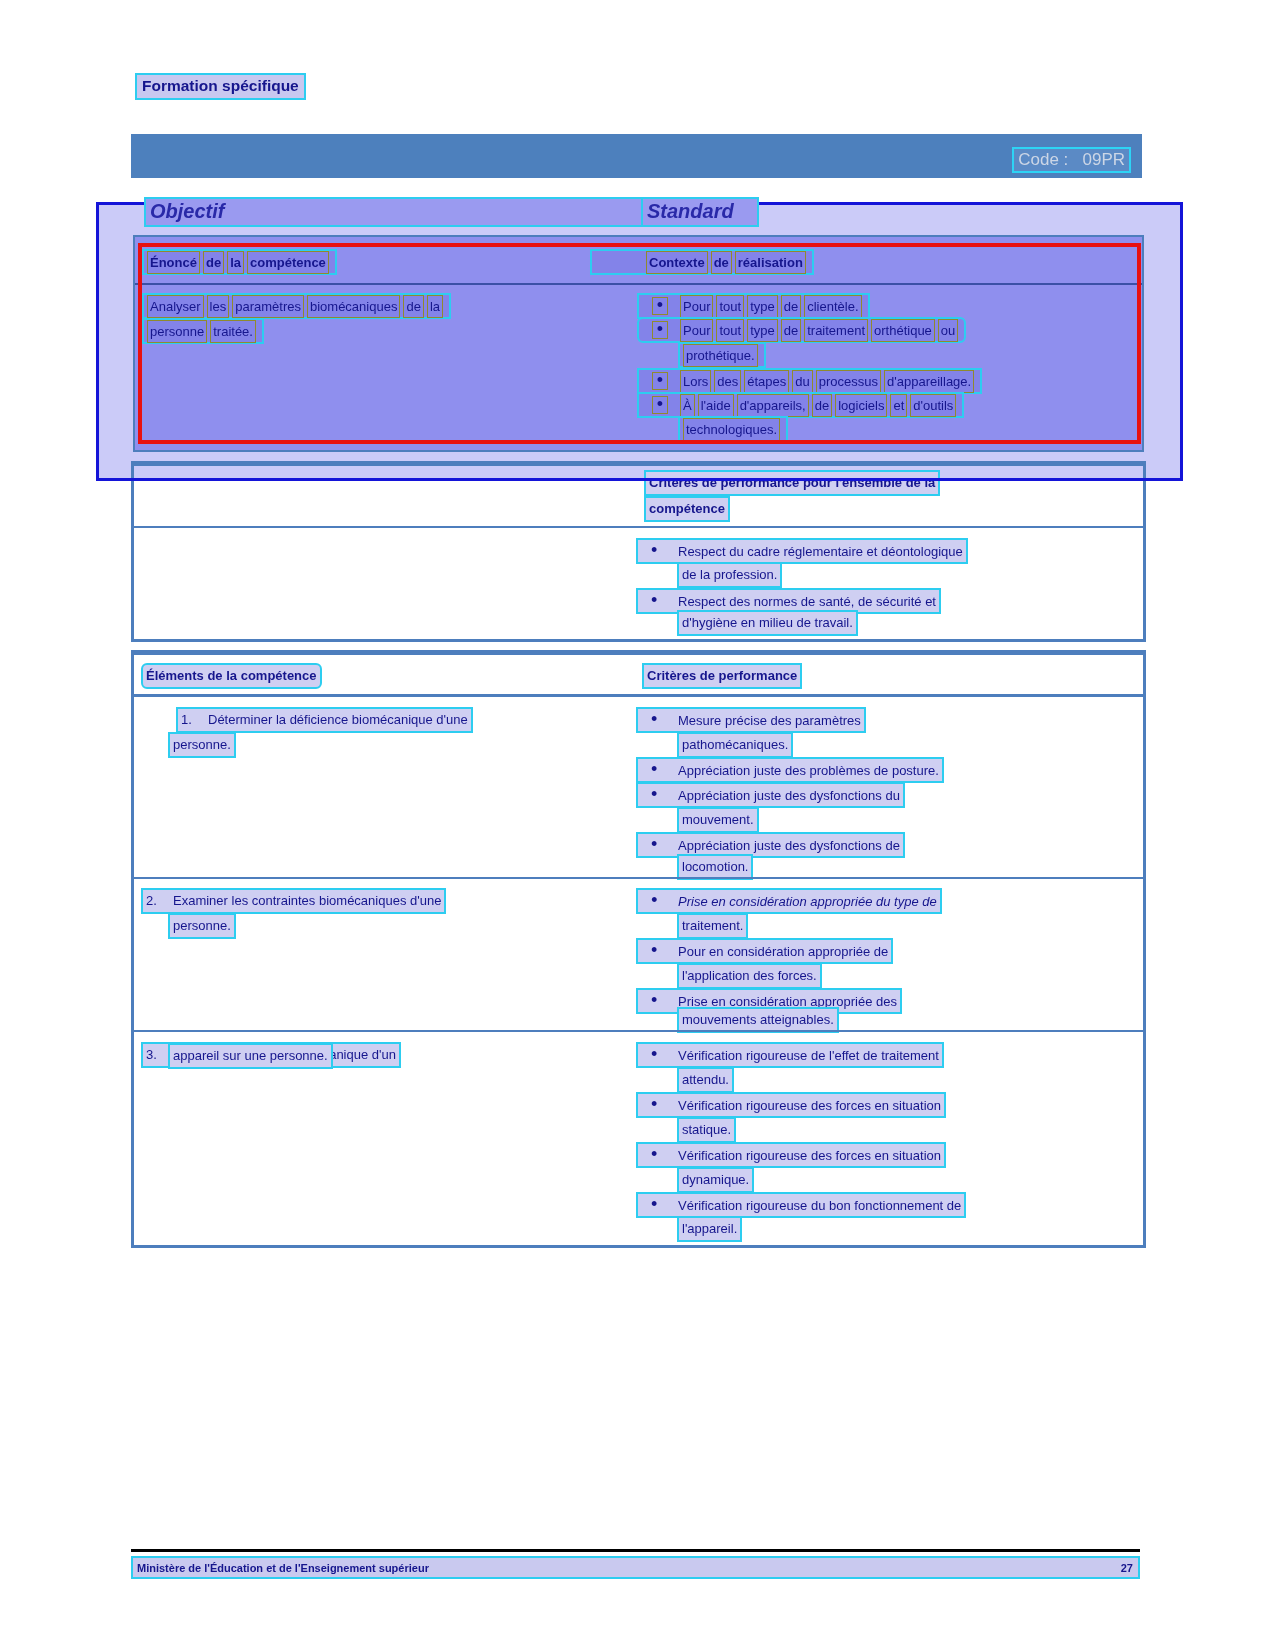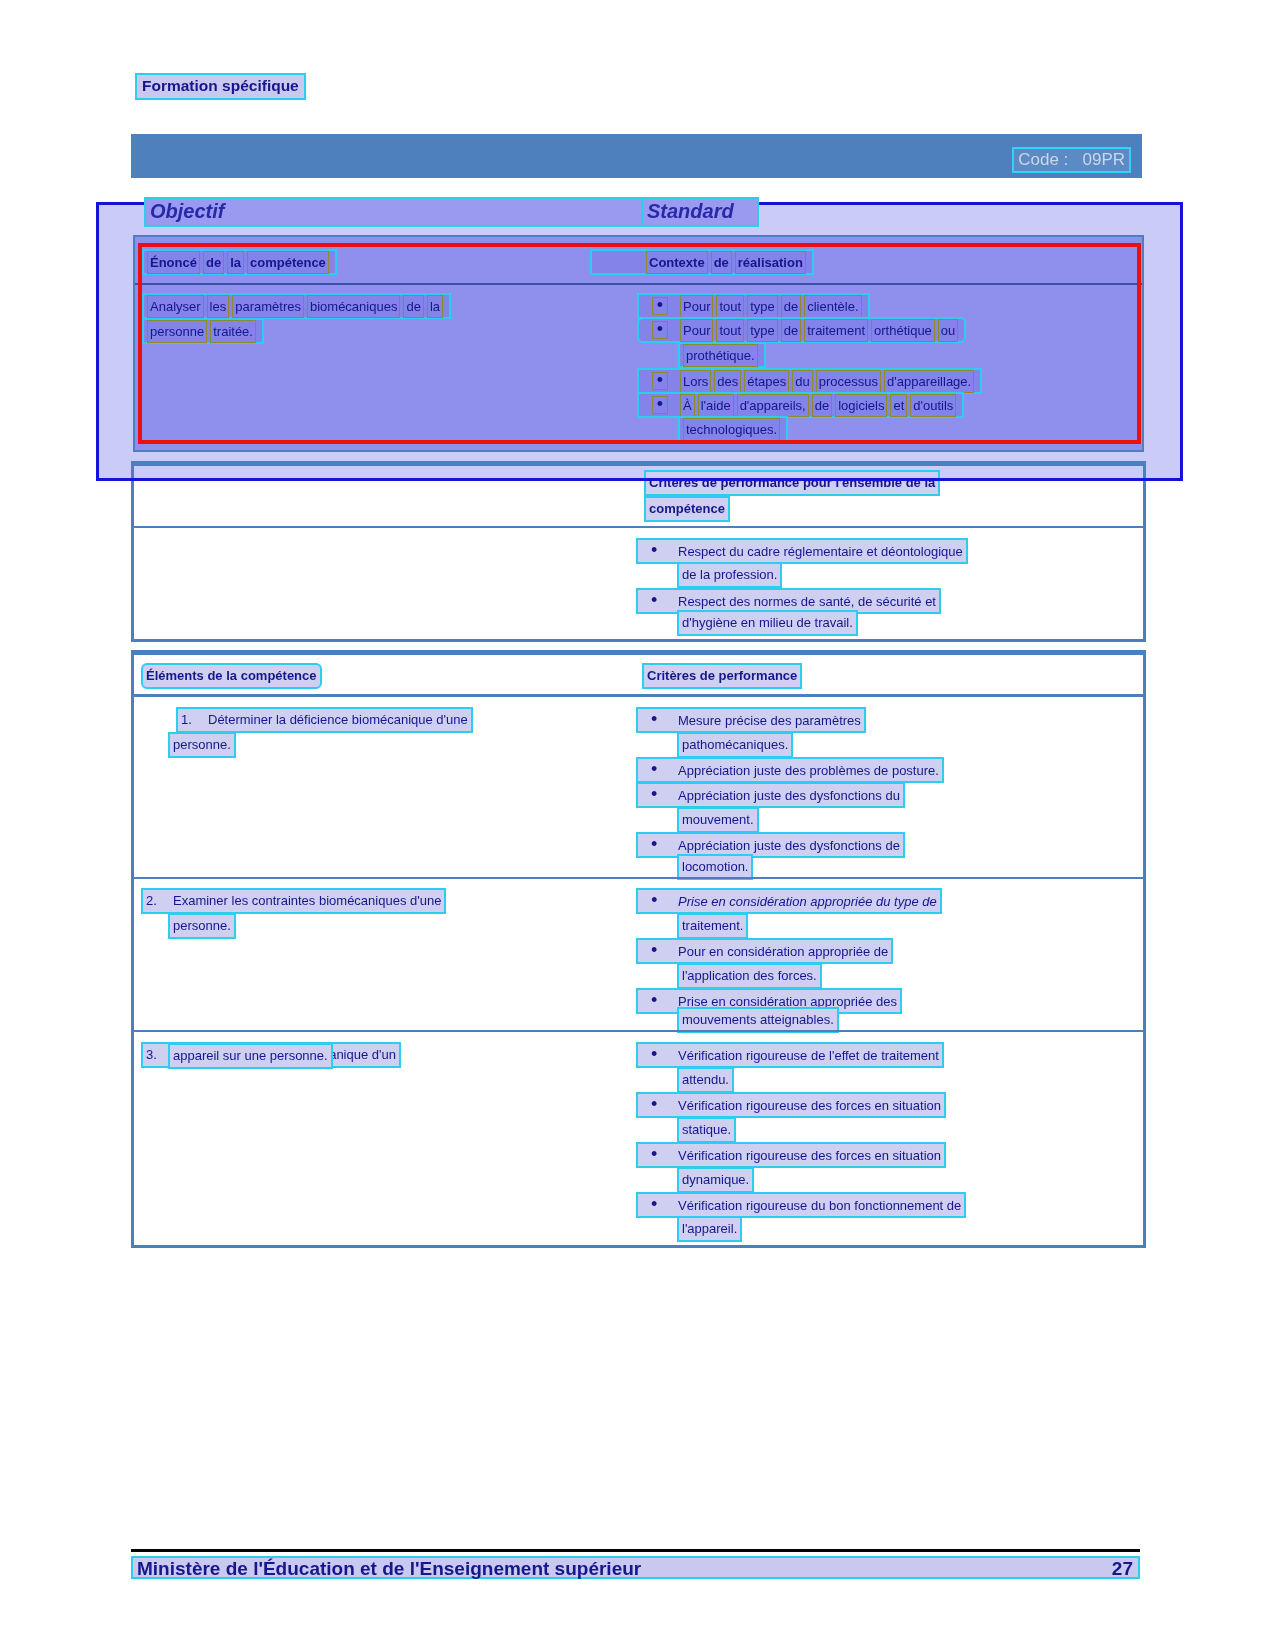"Ministère de l'Éducation et de" #footer-band { font-size: 19px -> 11px }
